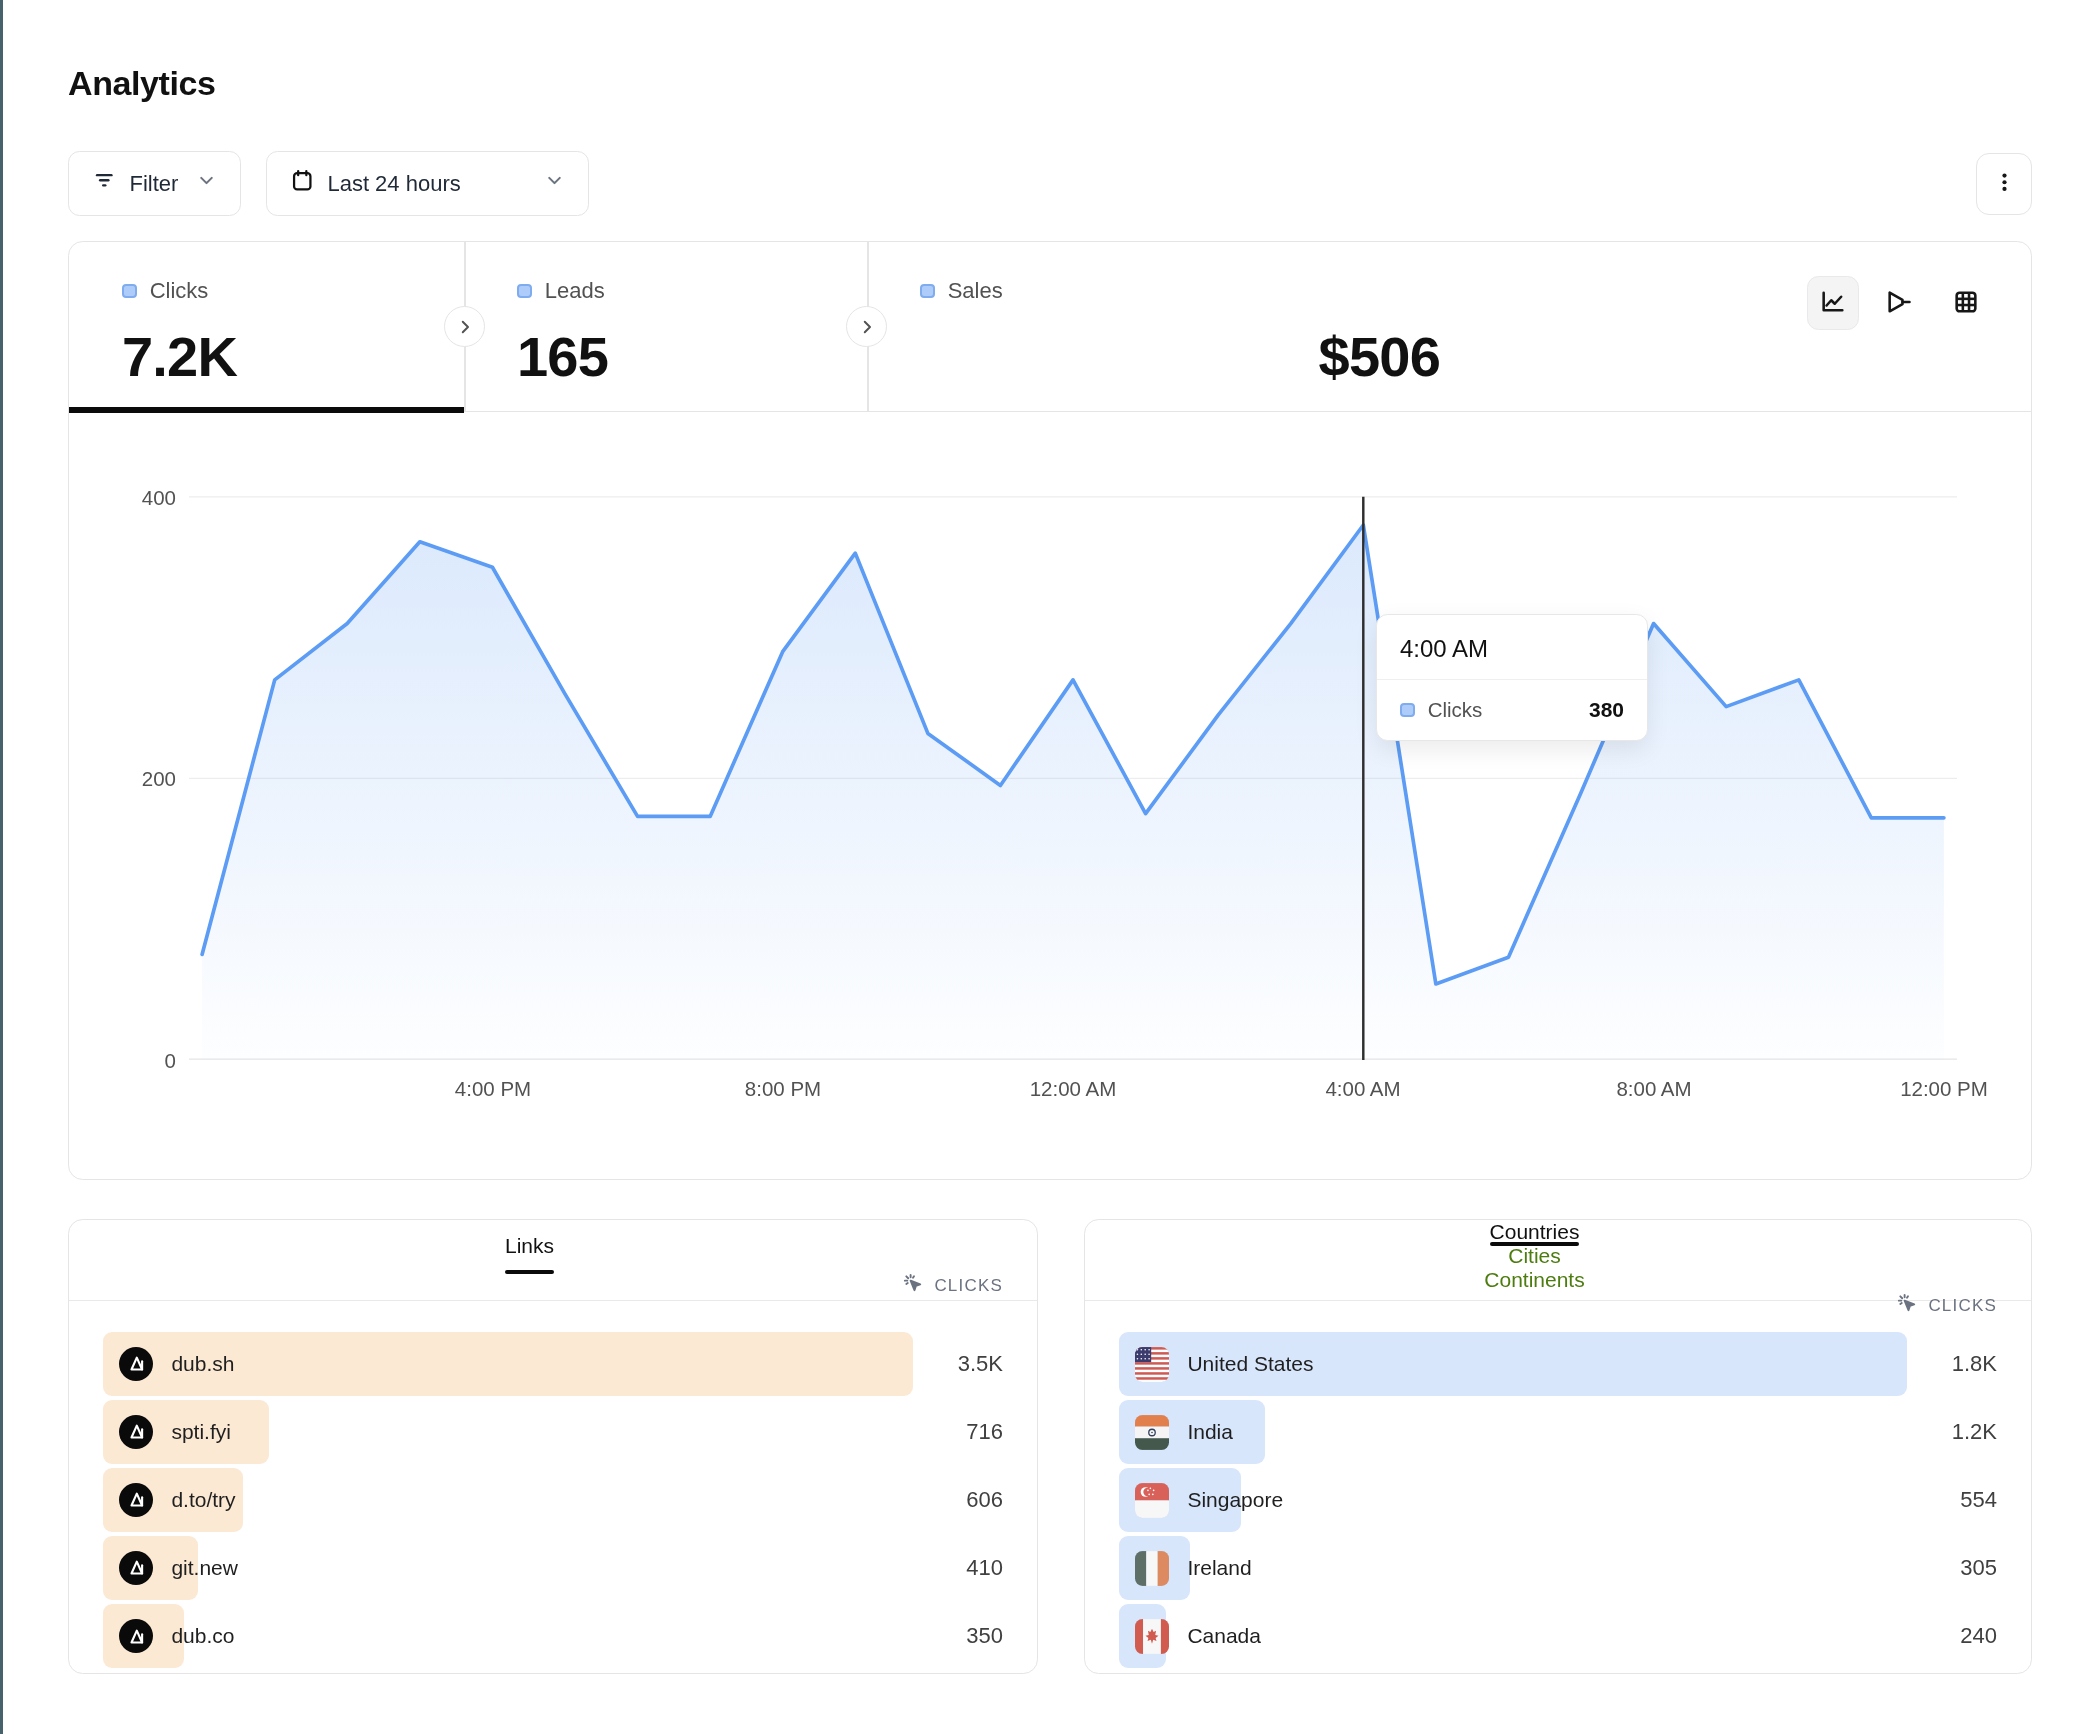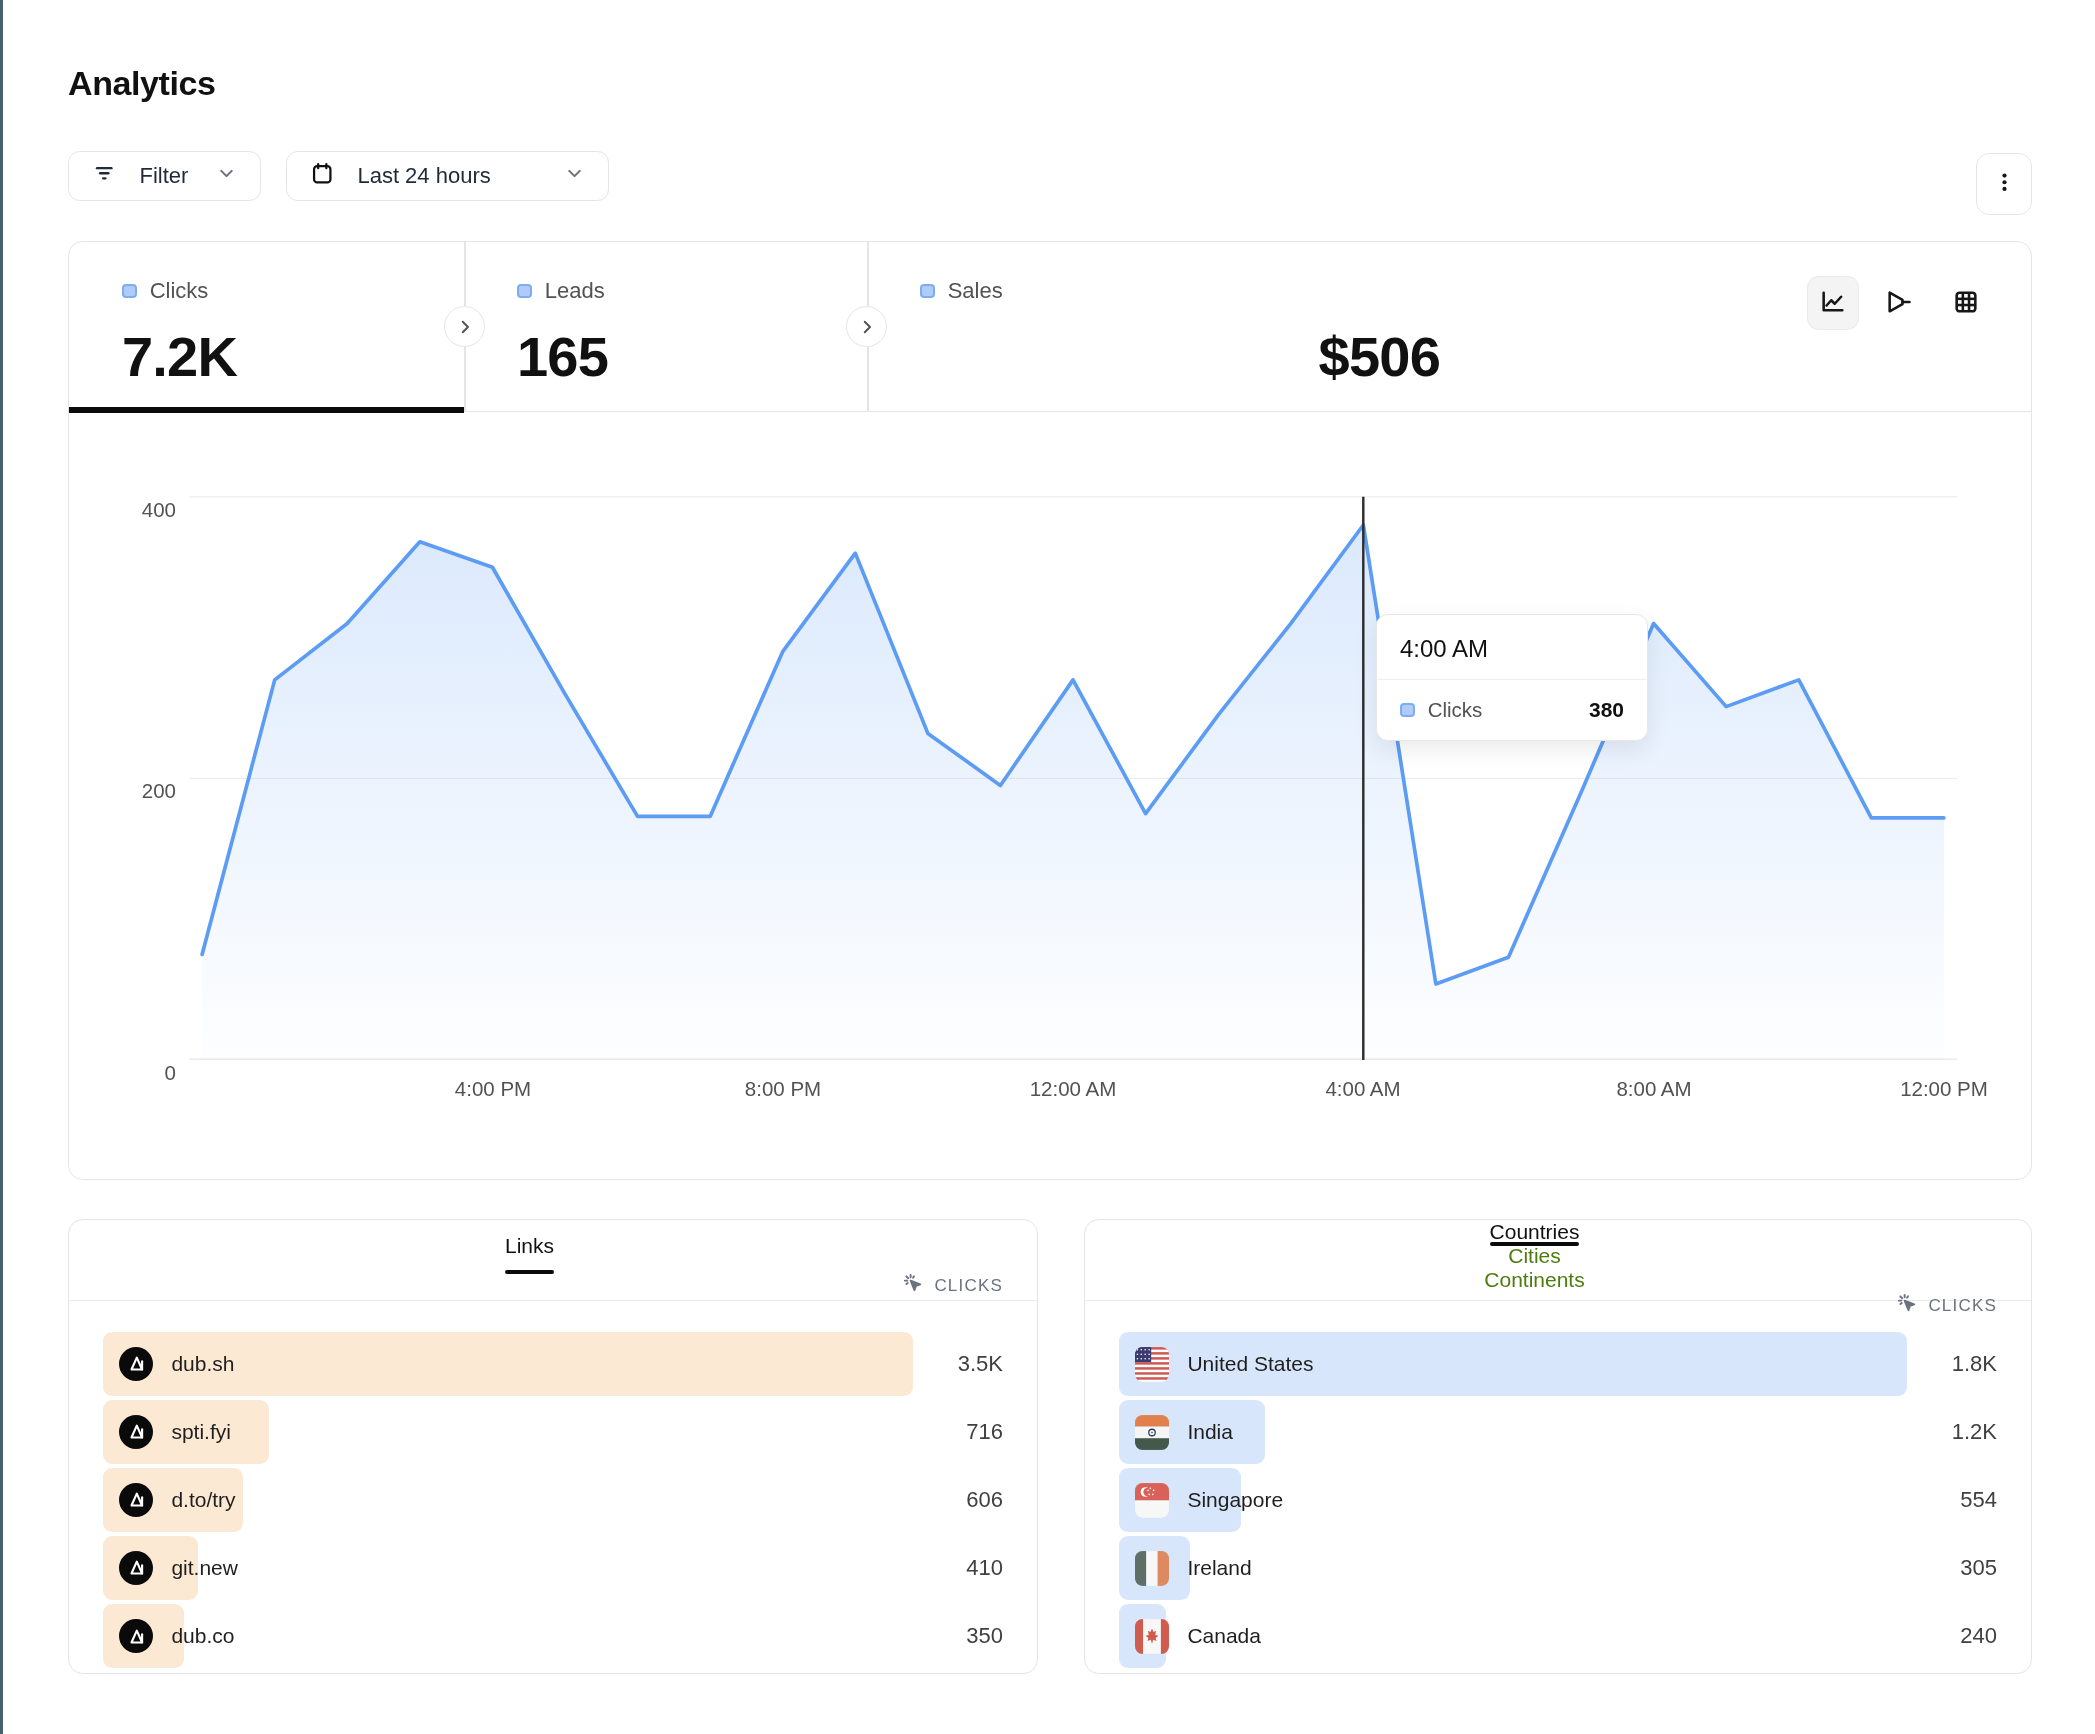"Filter" .btn { gap: 23px -> 13px; height: 50px -> 65px }
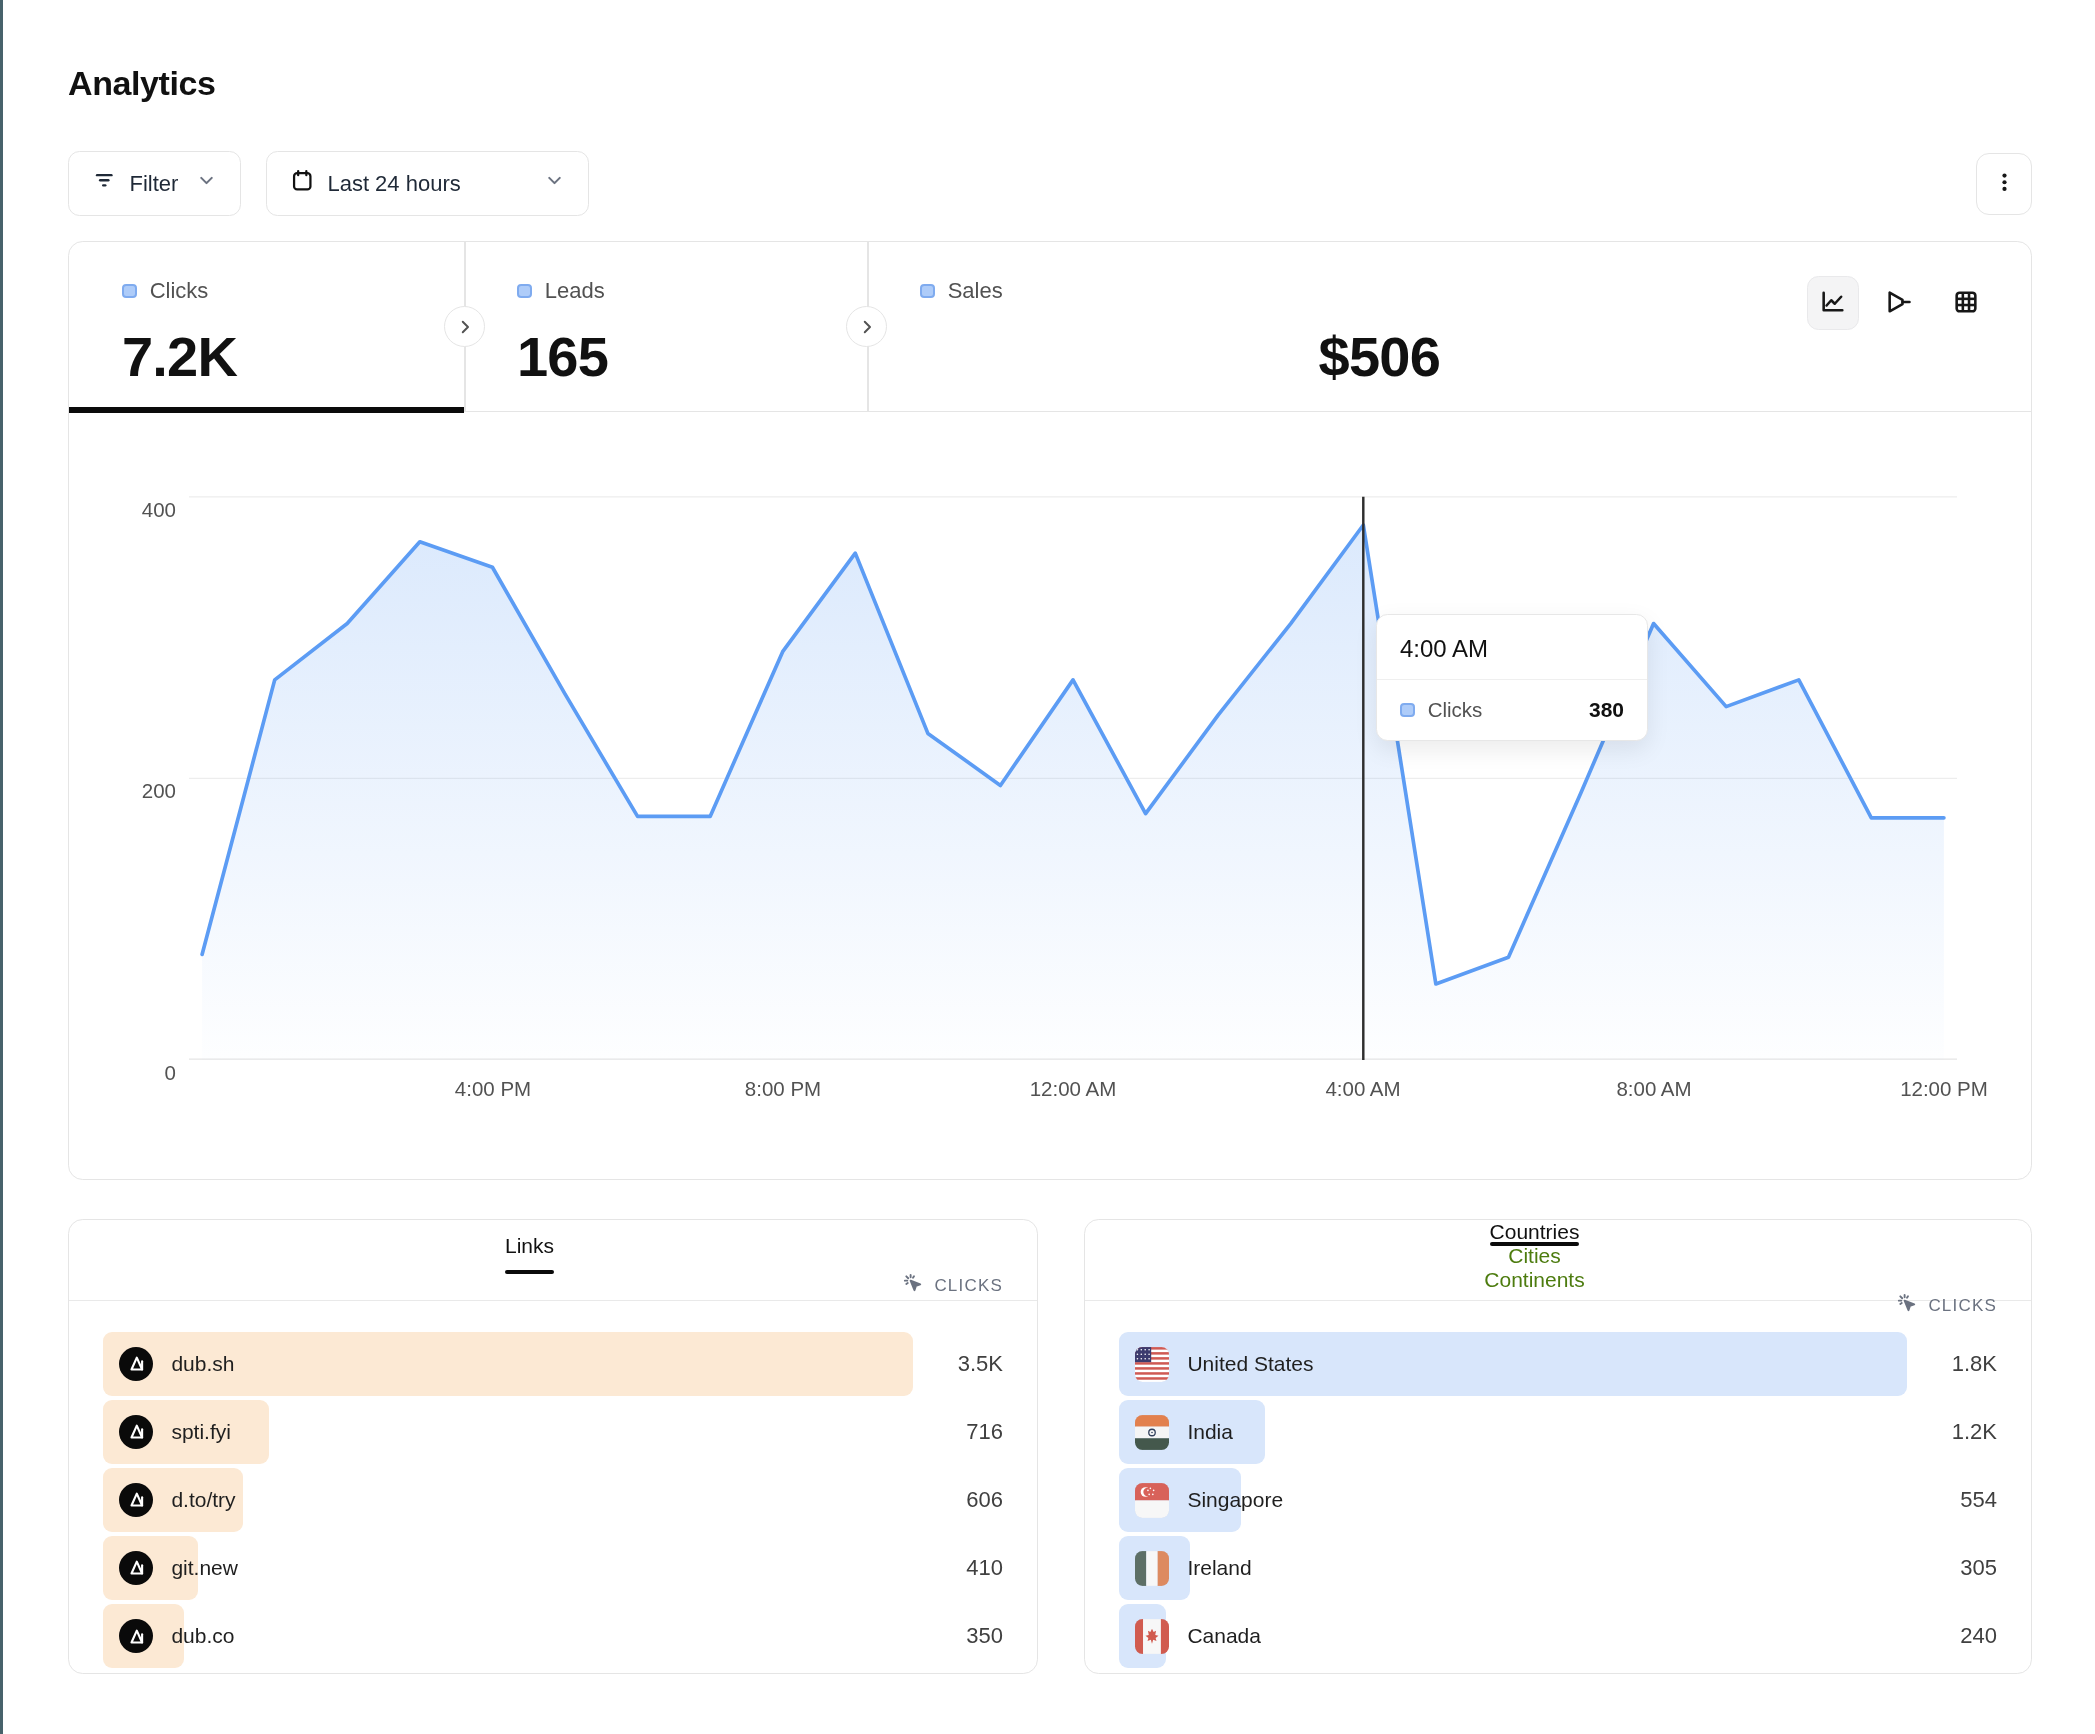"400" .ylab { margin-top: 12px -> none }
